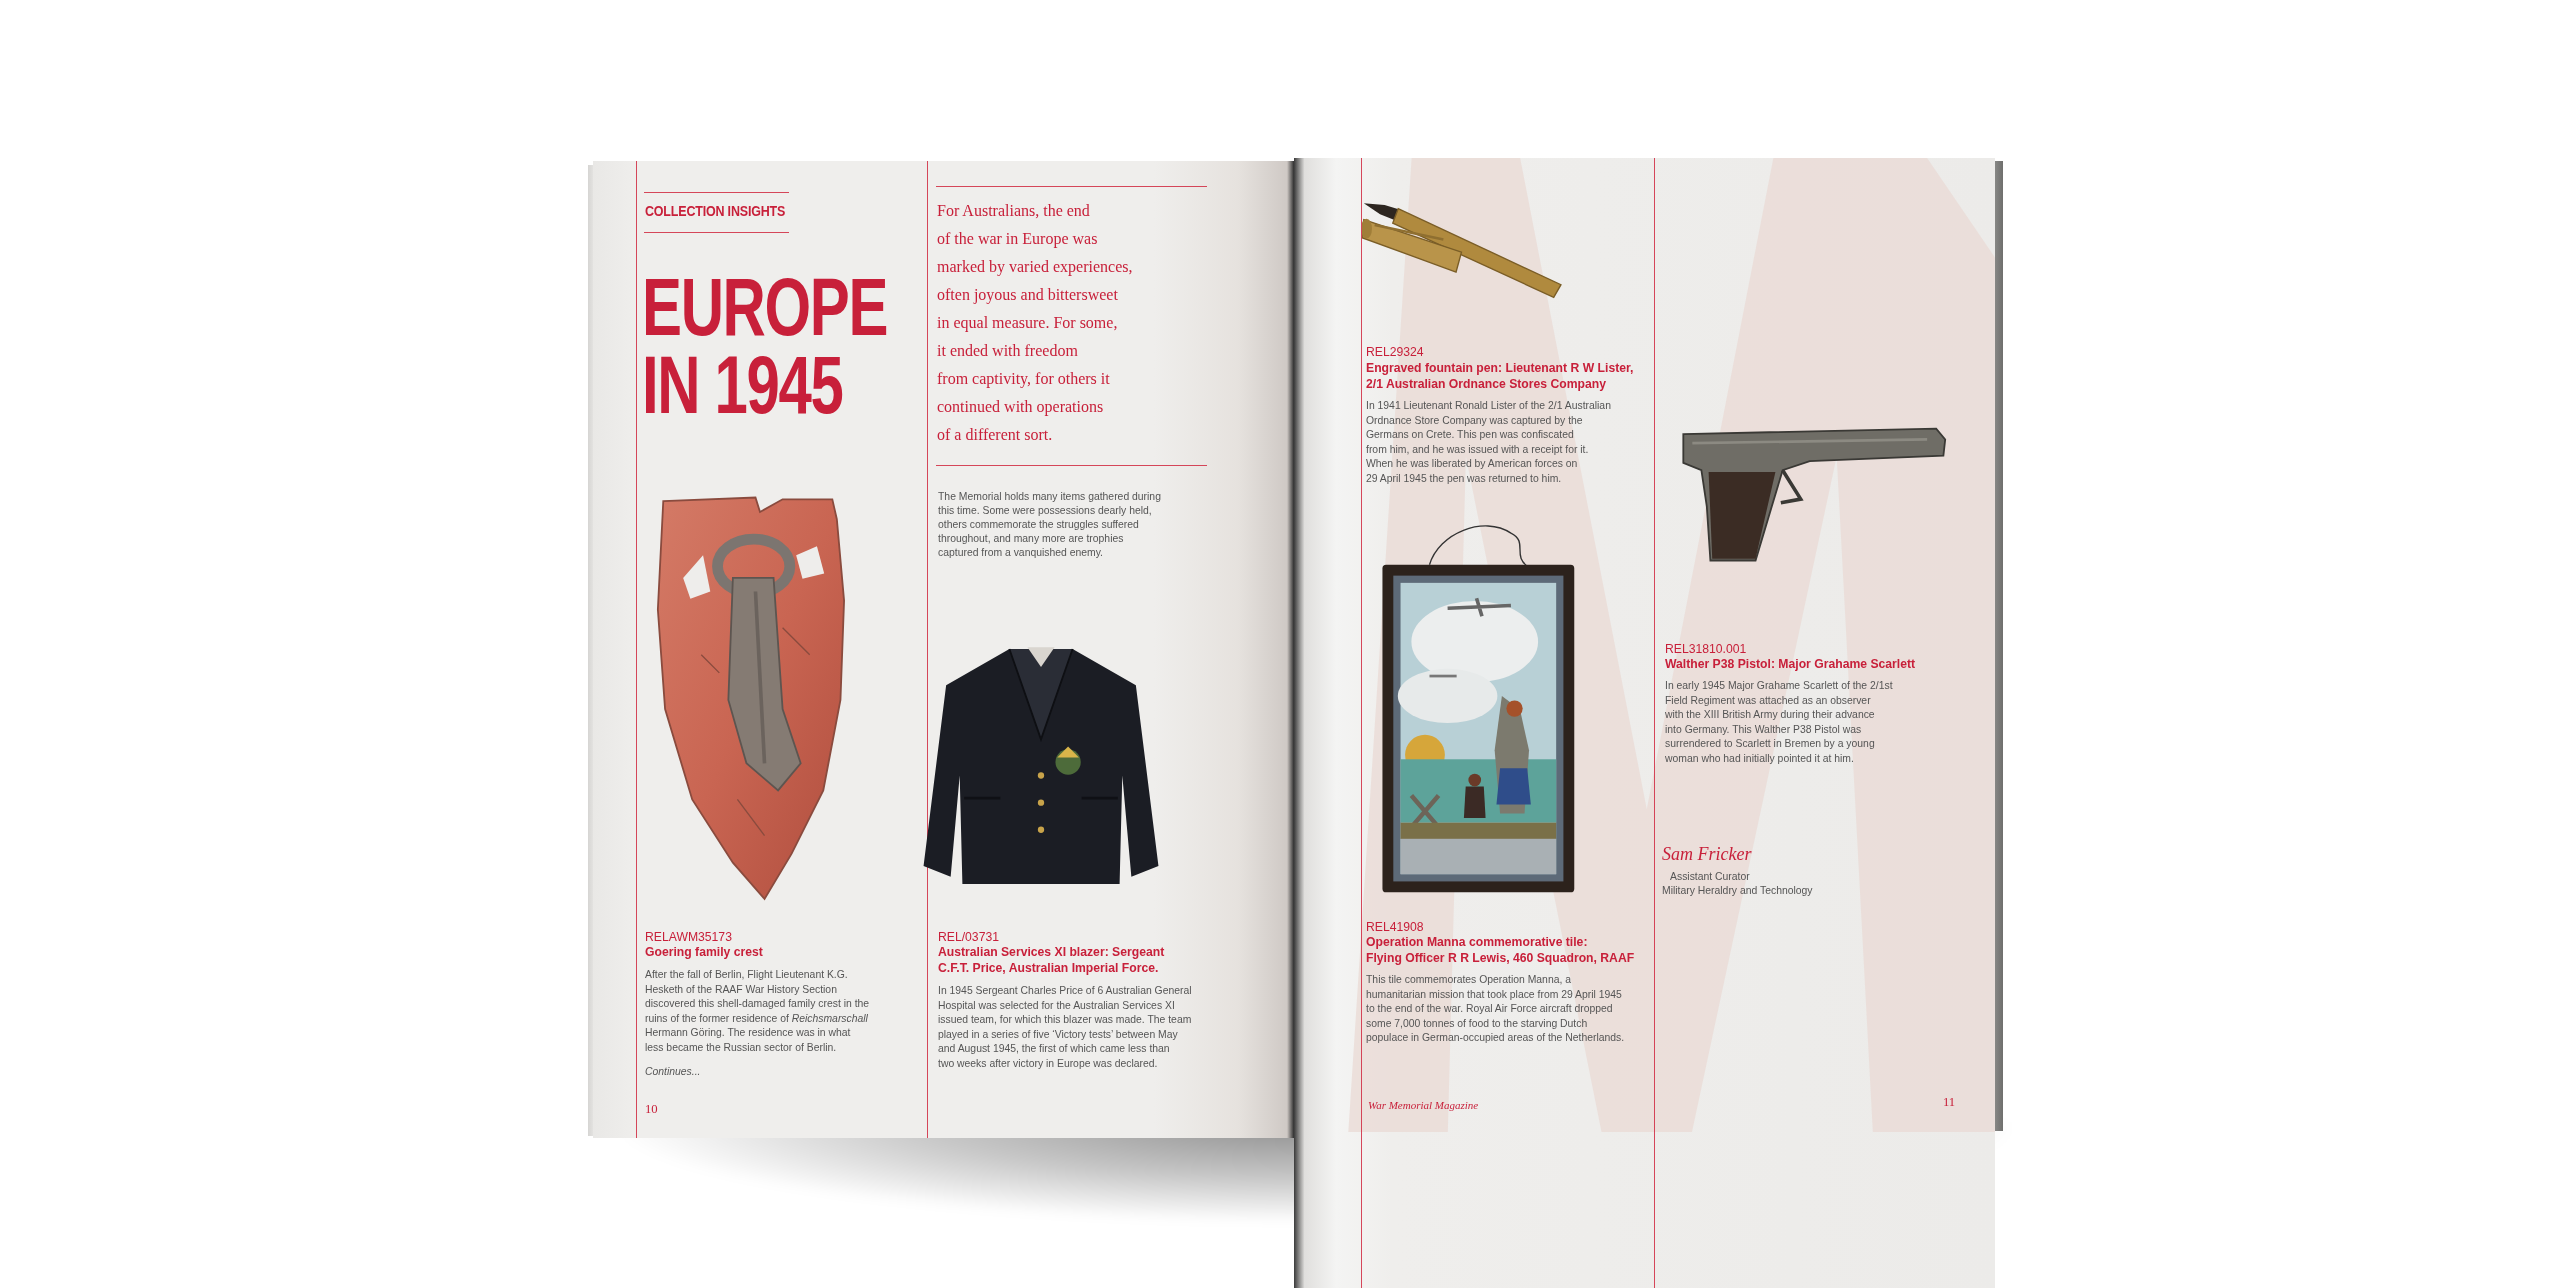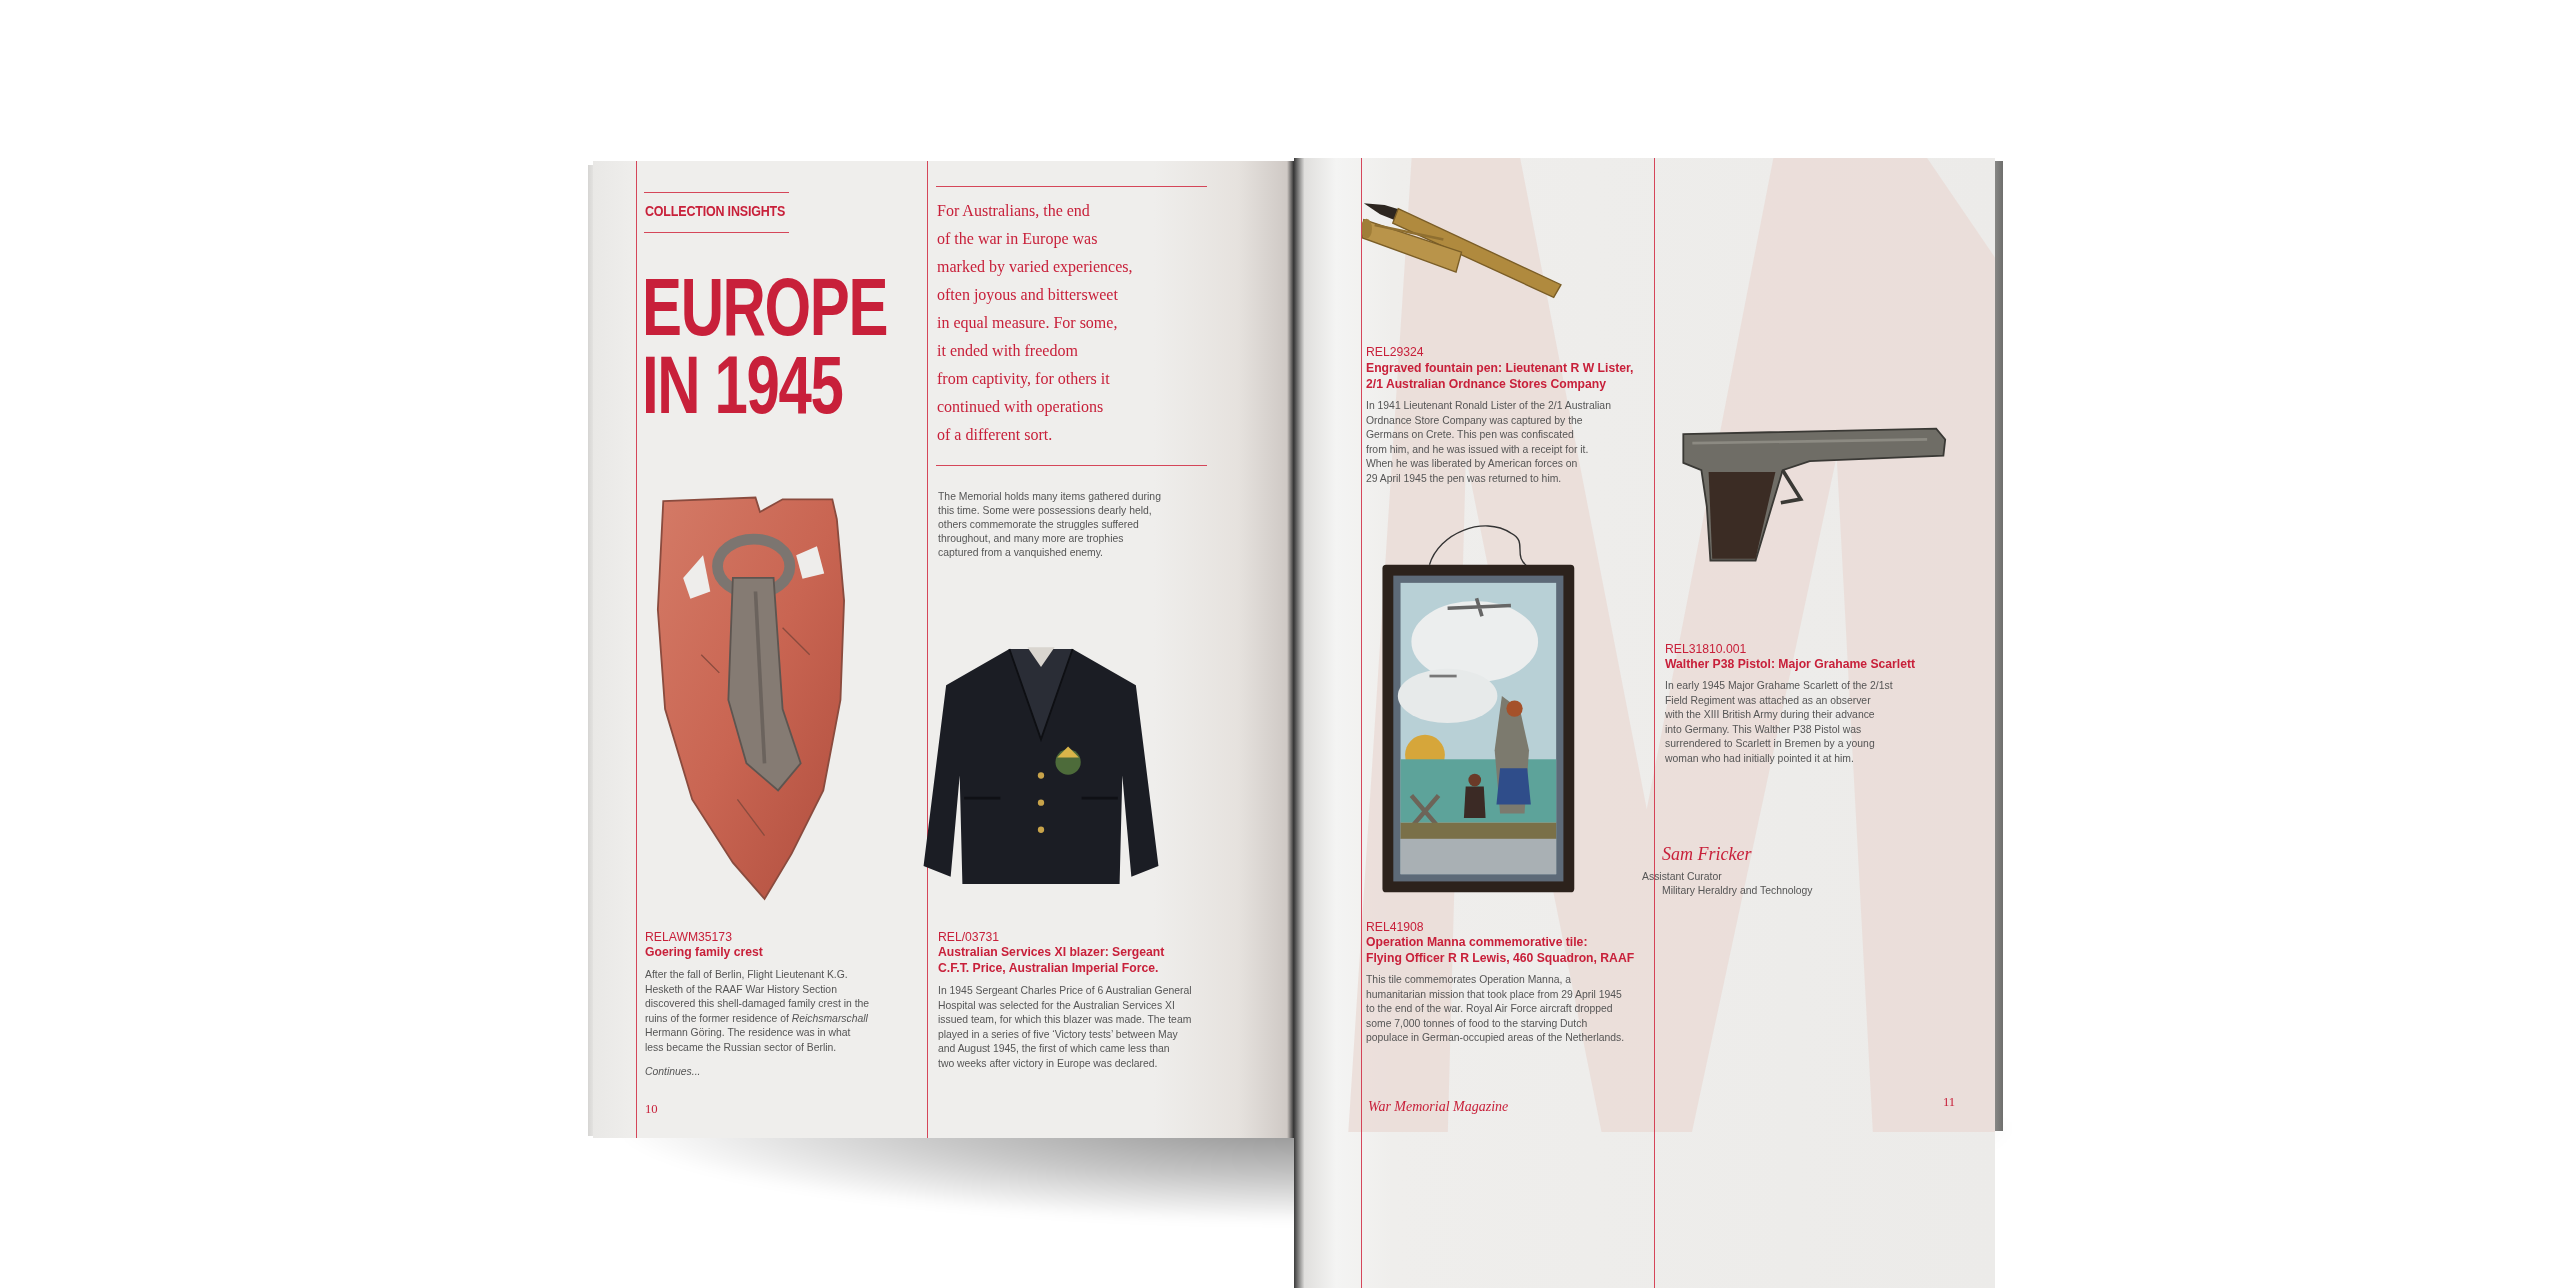"Assistant Curator" div.role { left: 348px -> 376px }
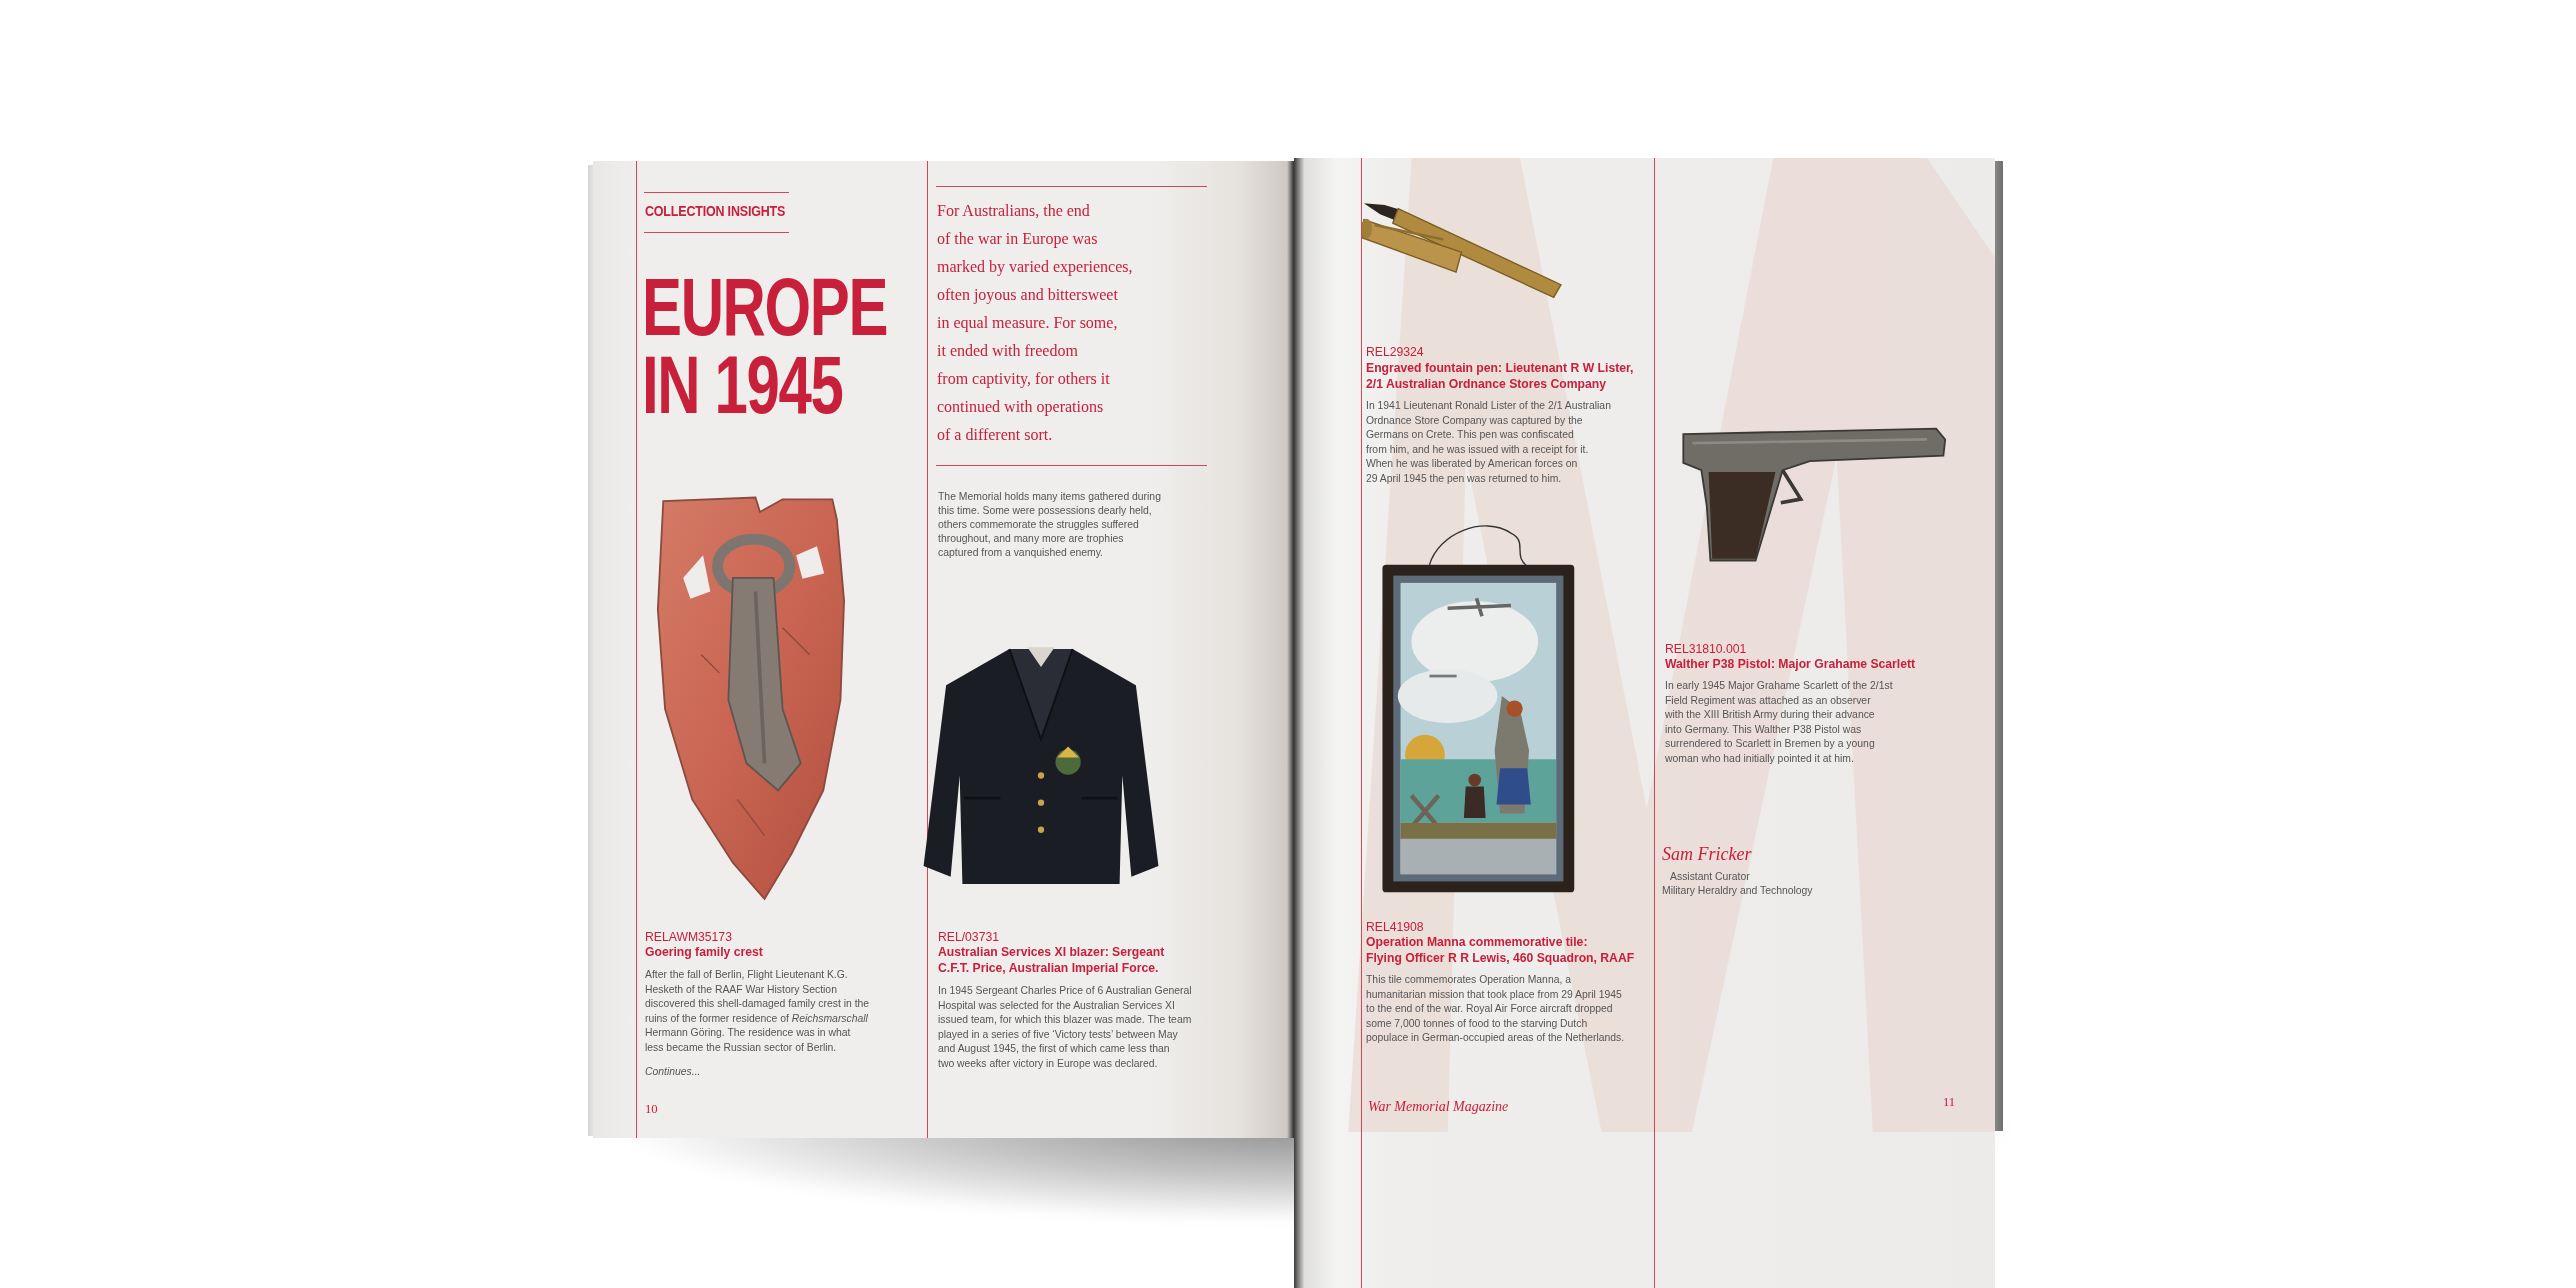"War Memorial Magazine" .mag { font-size: 14px -> 11px }
